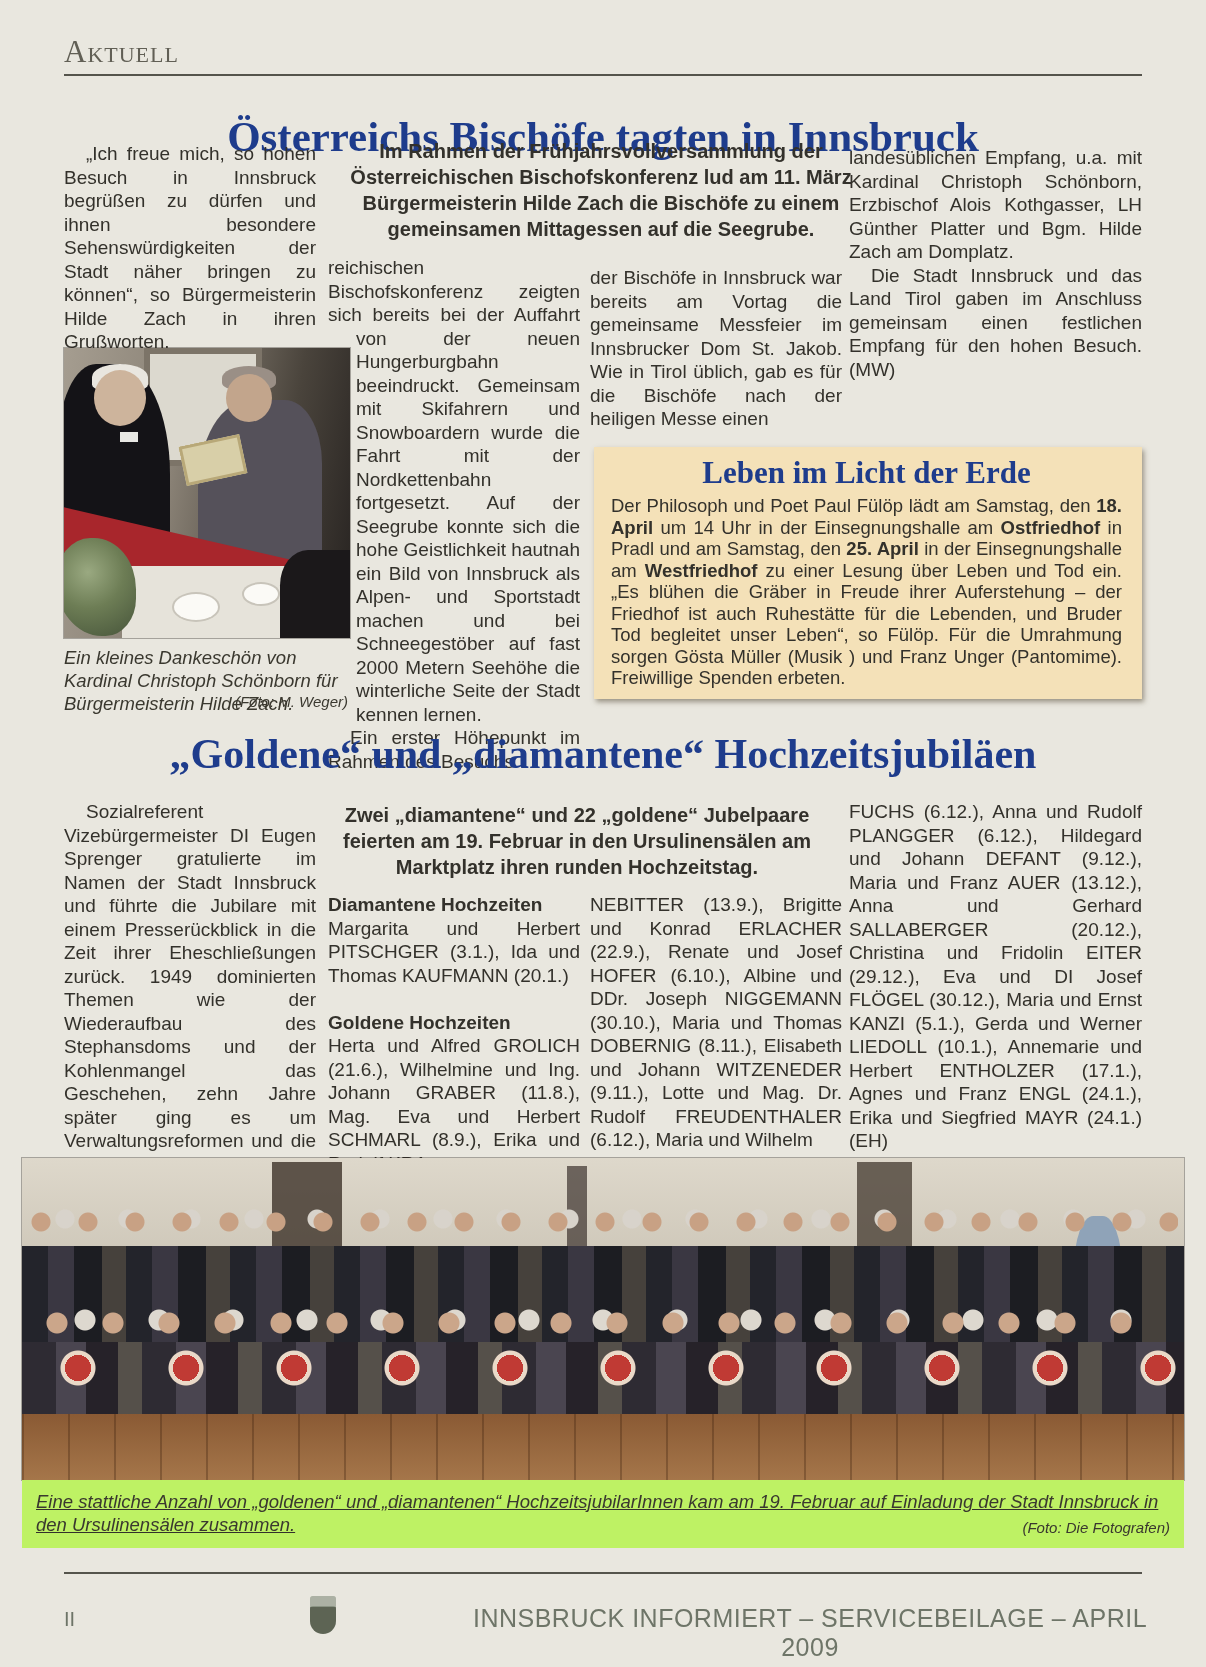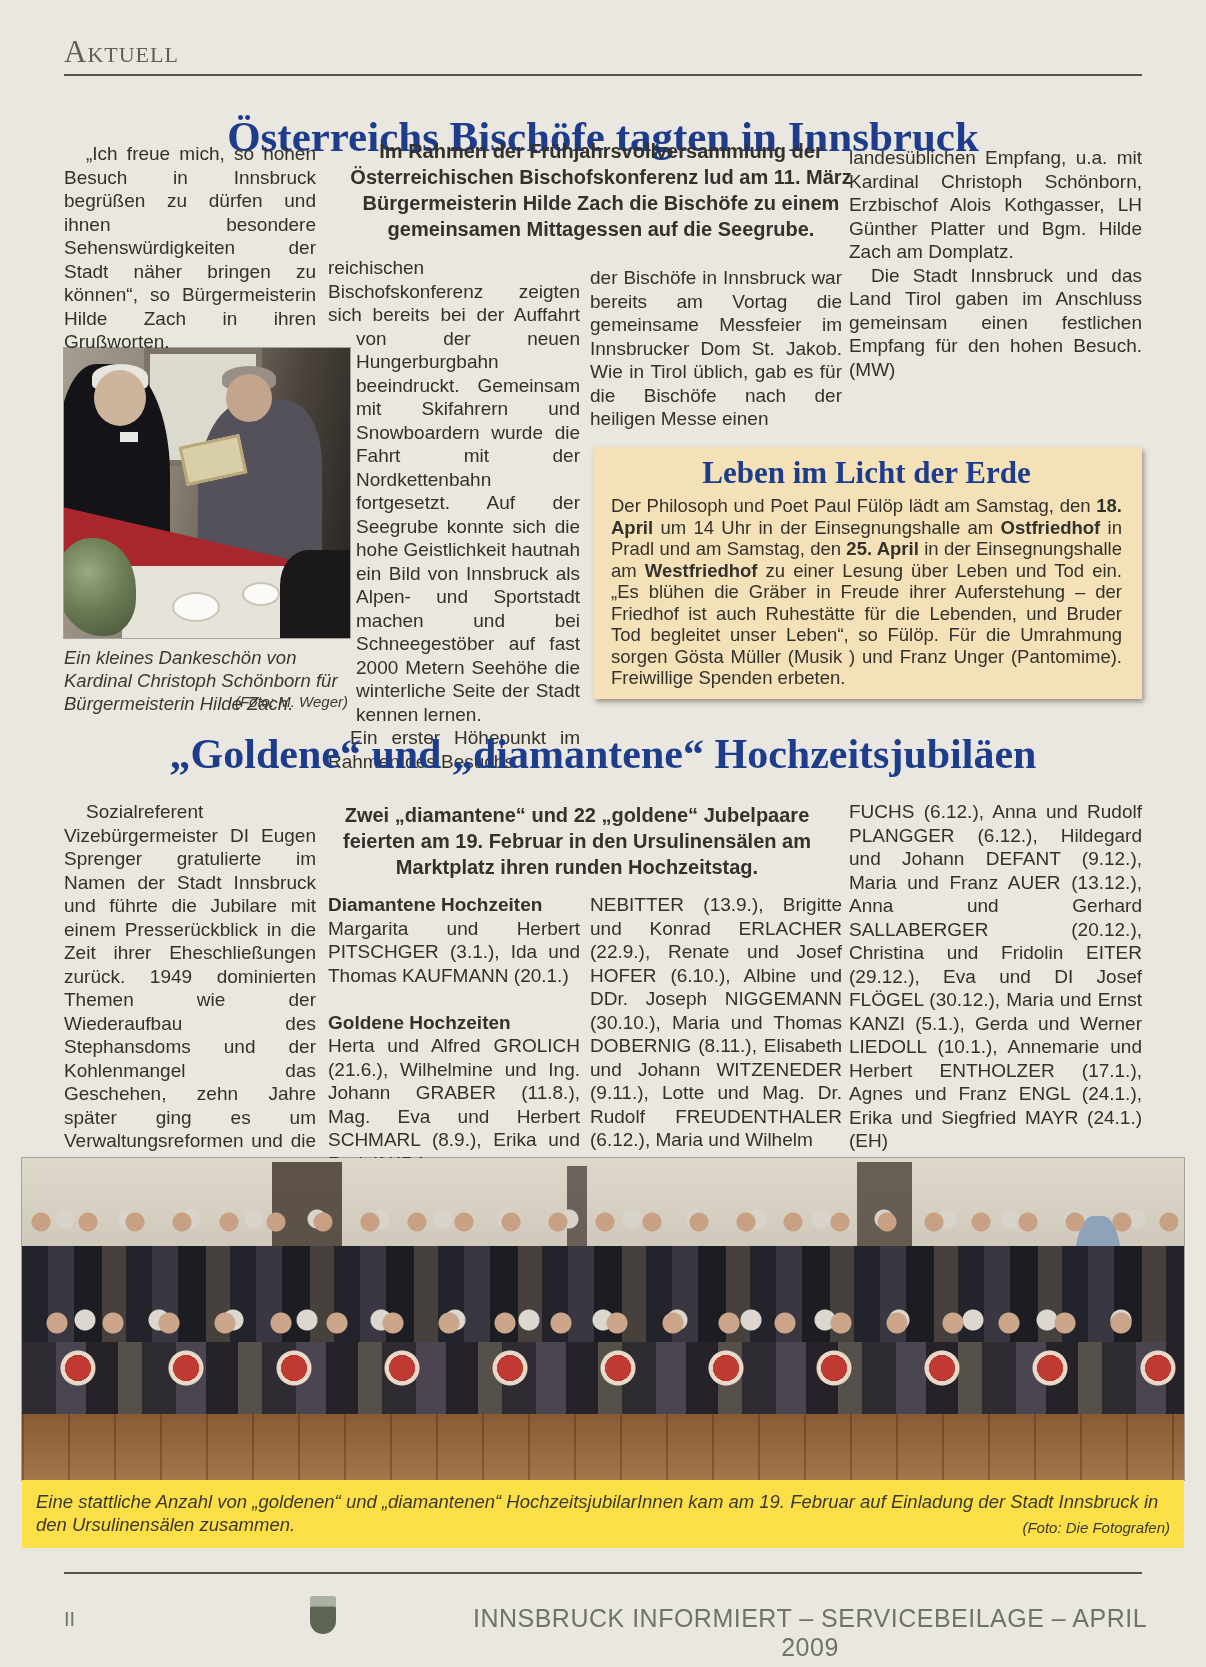"Eine stattliche Anzahl von „goldenen“" .gp-caption-strip { background: #fde047 -> #bef264; text-decoration: none -> underline }
